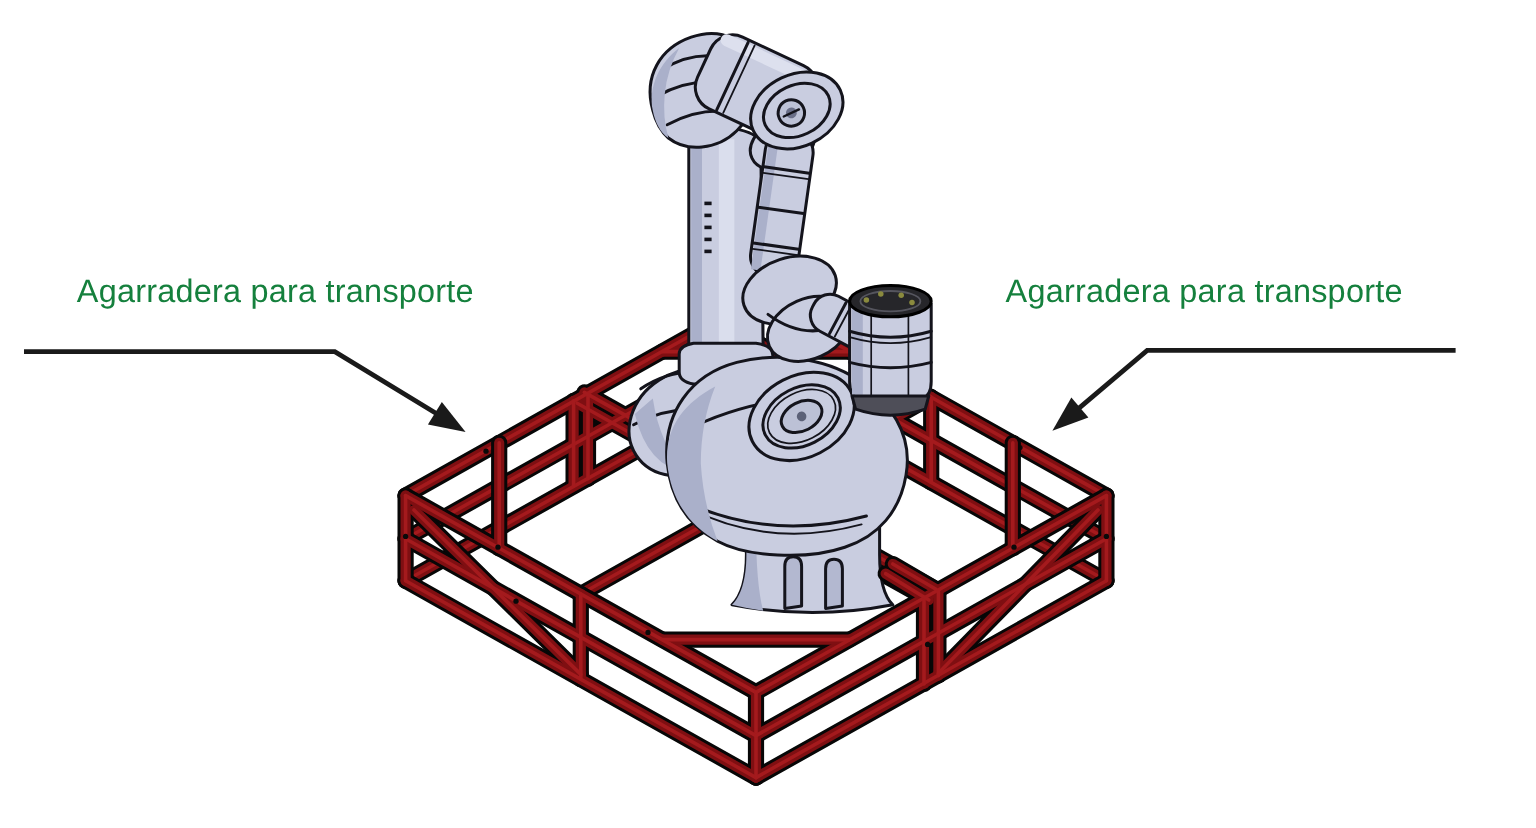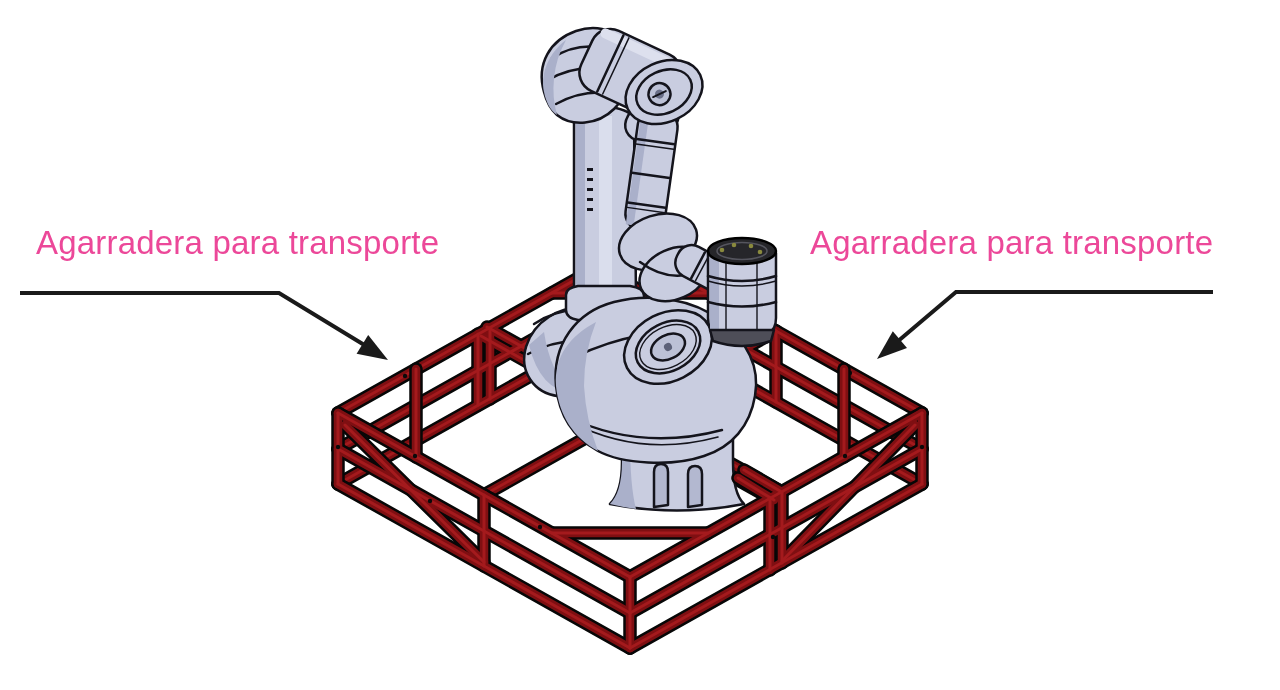"Agarradera para transporte" .callout-label { color: #ec4899 -> #15803d; font-size: 33px -> 27px; margin-left: none -> 28px }
